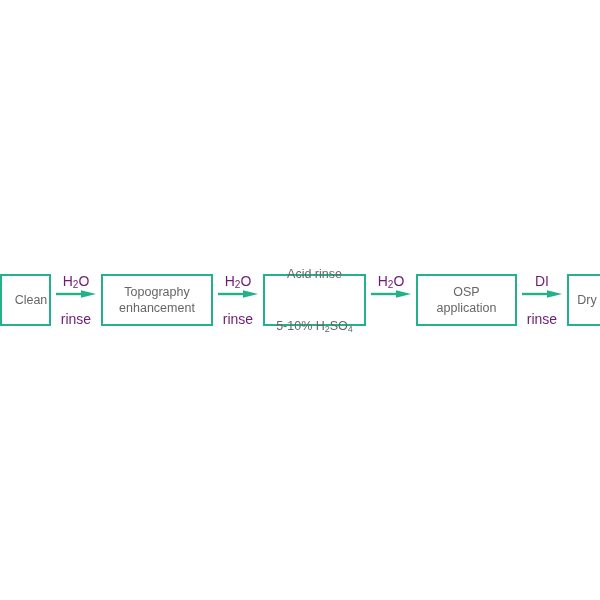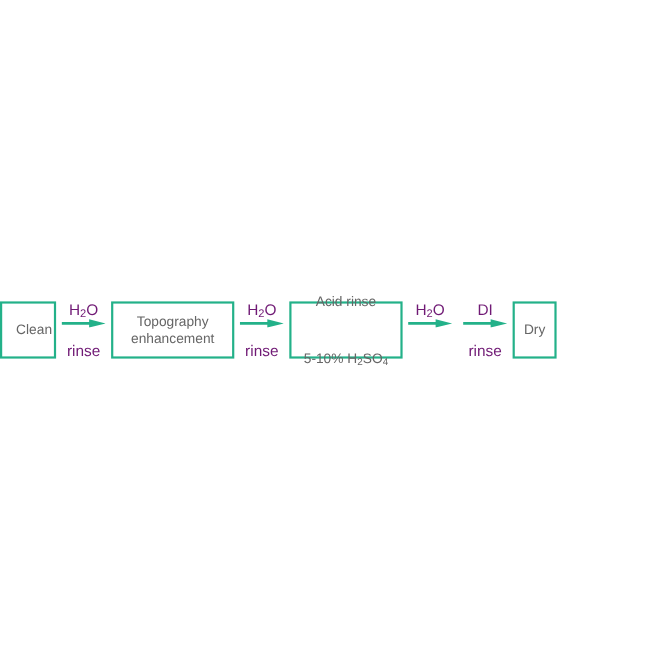"OSP" div.proc-box { html: none -> <div> <span>OSP</span> <span>application</span> </div> }
